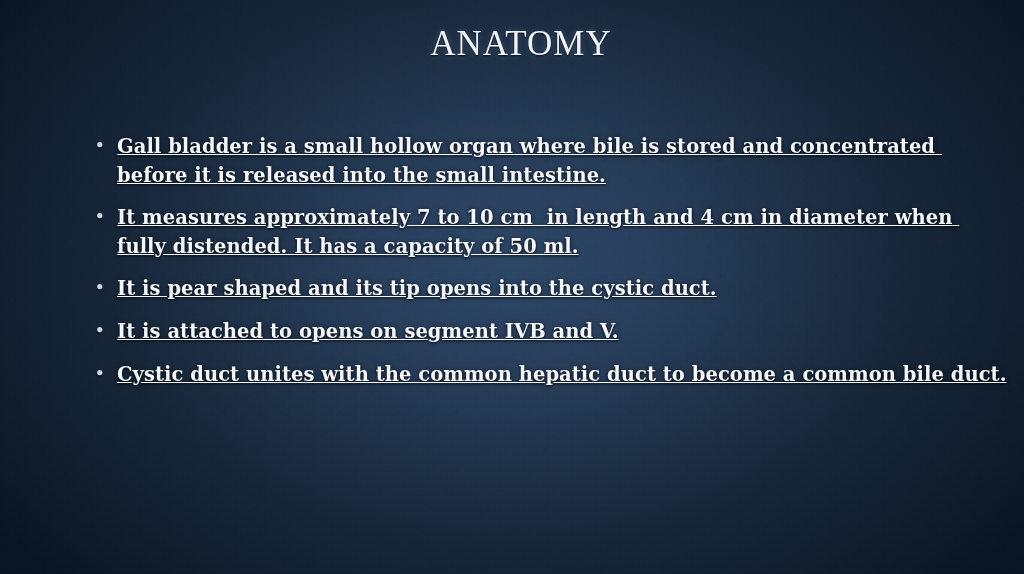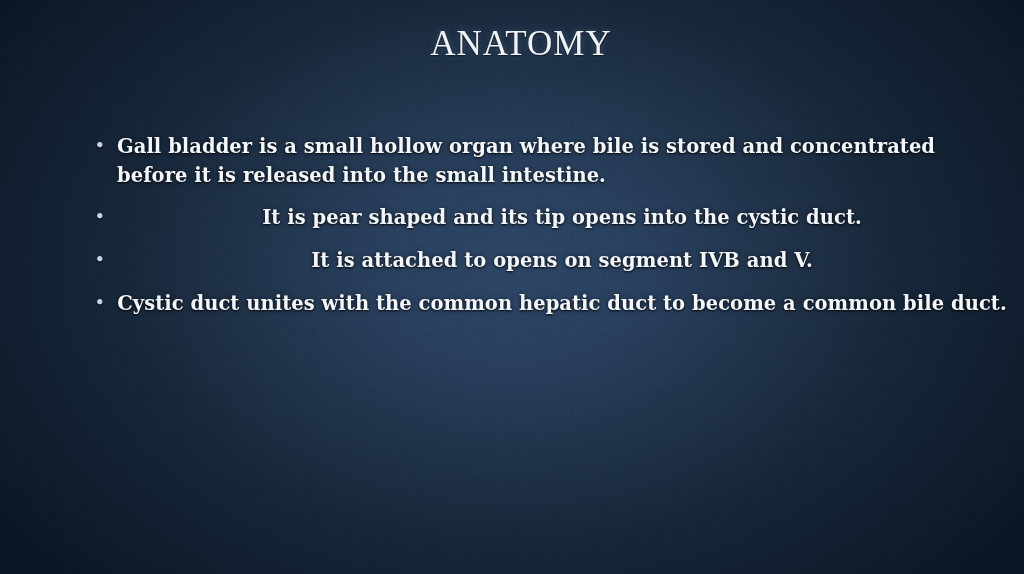"Gall bladder is a small" .bullet-item { text-decoration: none -> underline }
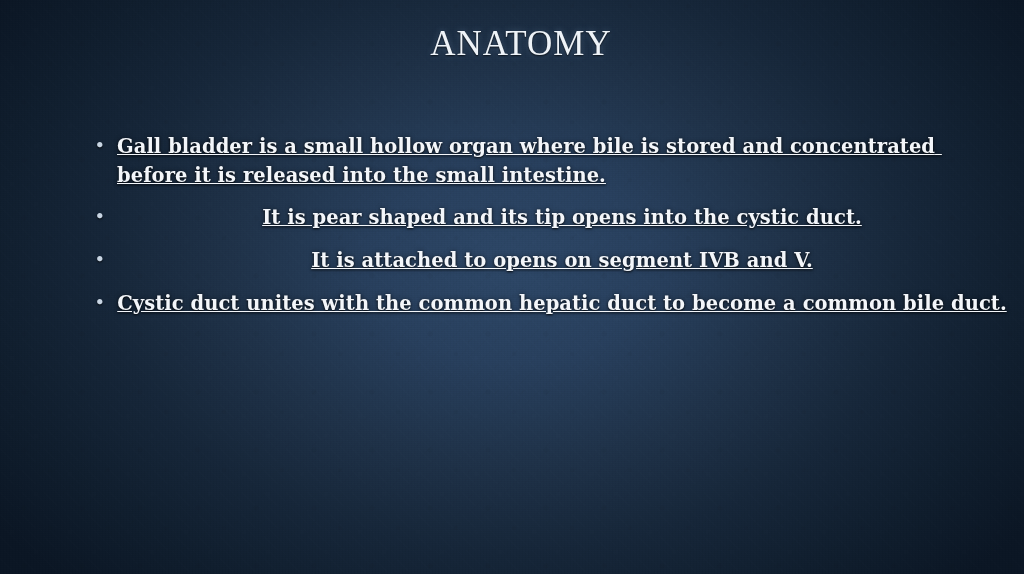"It measures approximately 7 to" div.bullet-item { html: none -> <div>It measures approximately 7 to 10 cm in length and 4 cm in diameter when fully distended. It has a capacity of 50 ml.</div> }
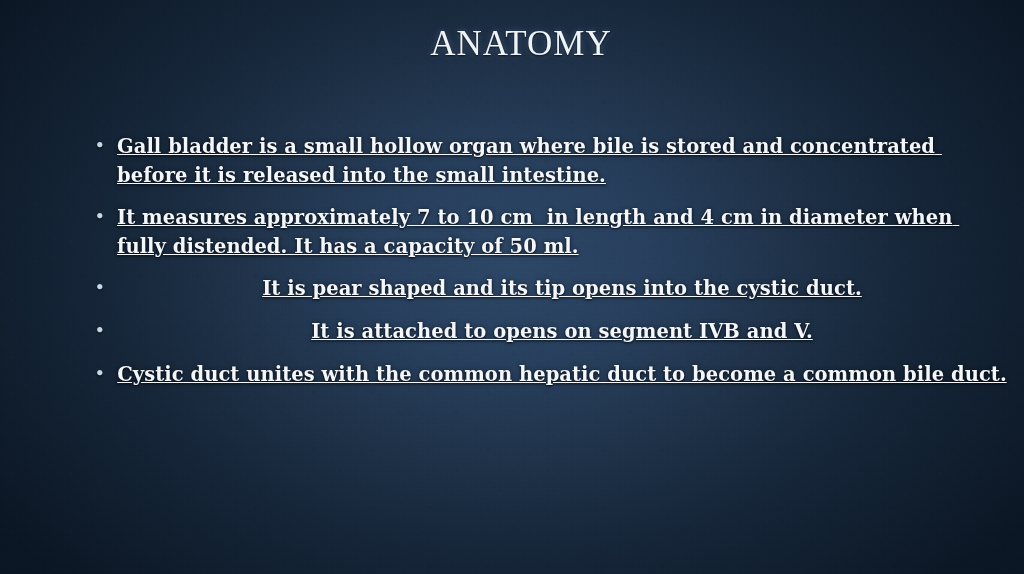"It is pear shaped and" .bullet-item.tight { text-align: center -> none }
